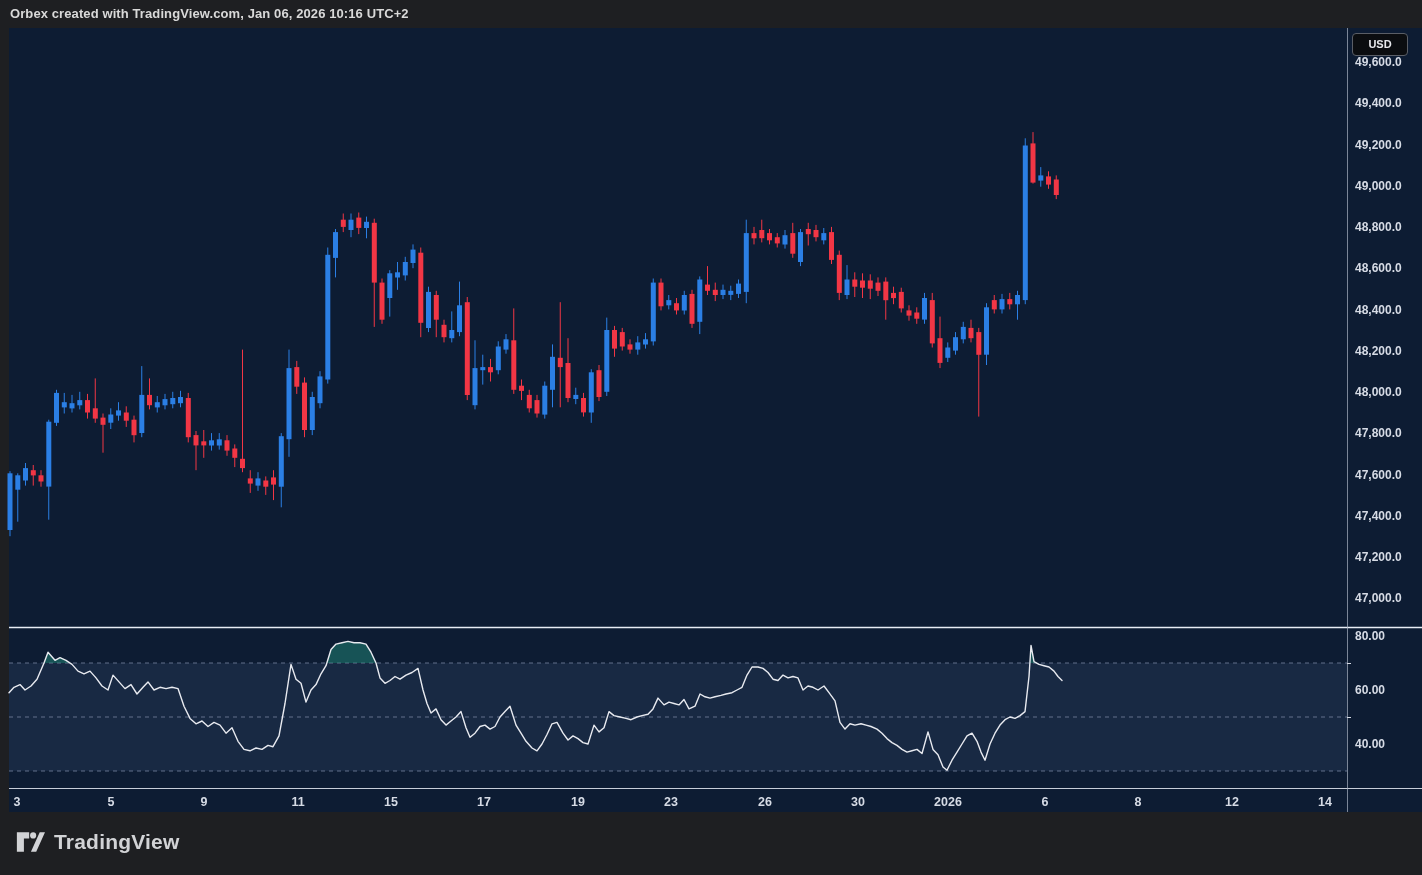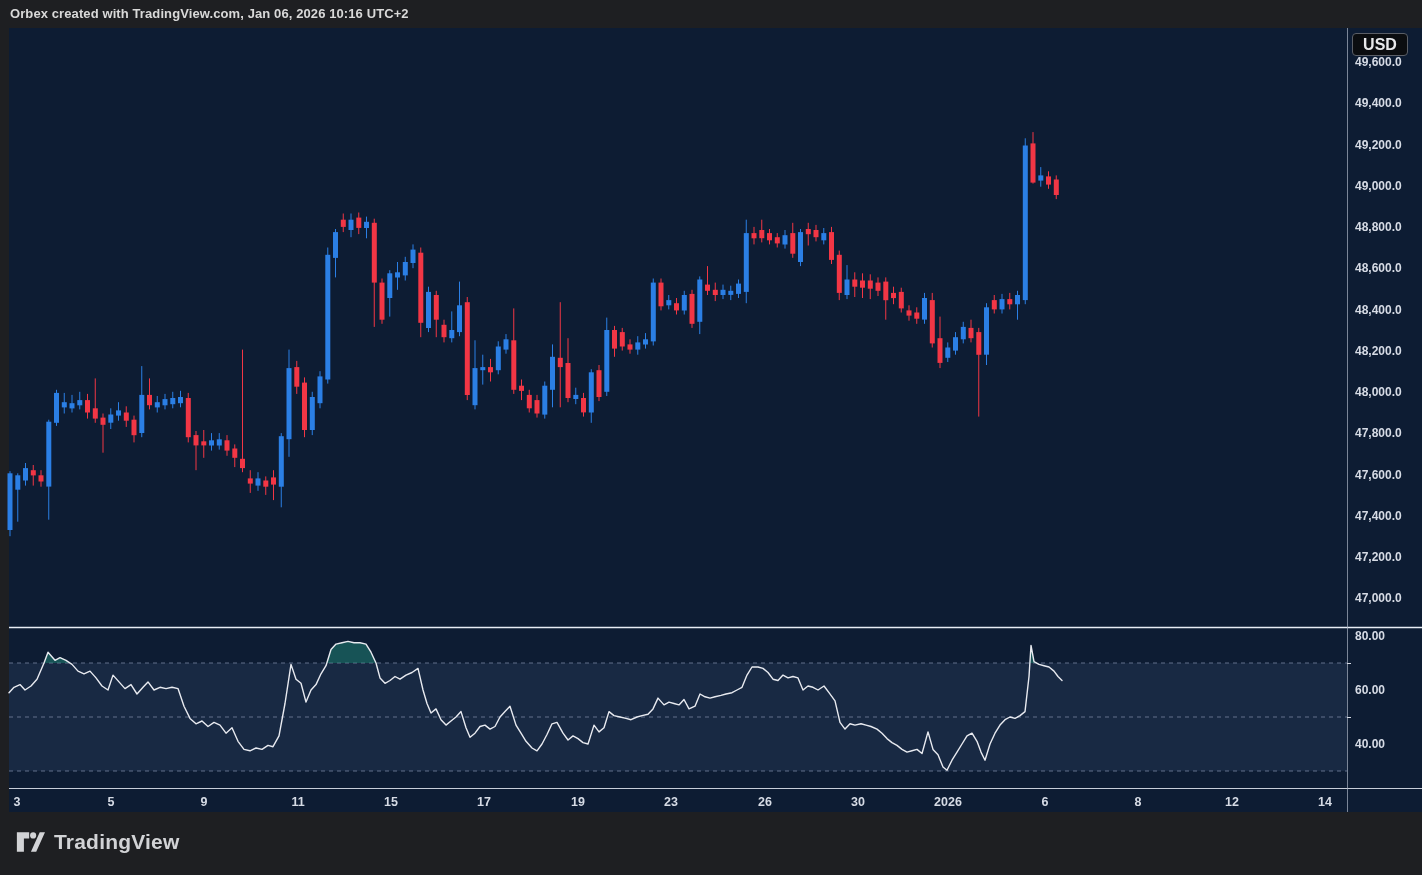"USD" .usd-btn { font-size: 16px -> 11px }
